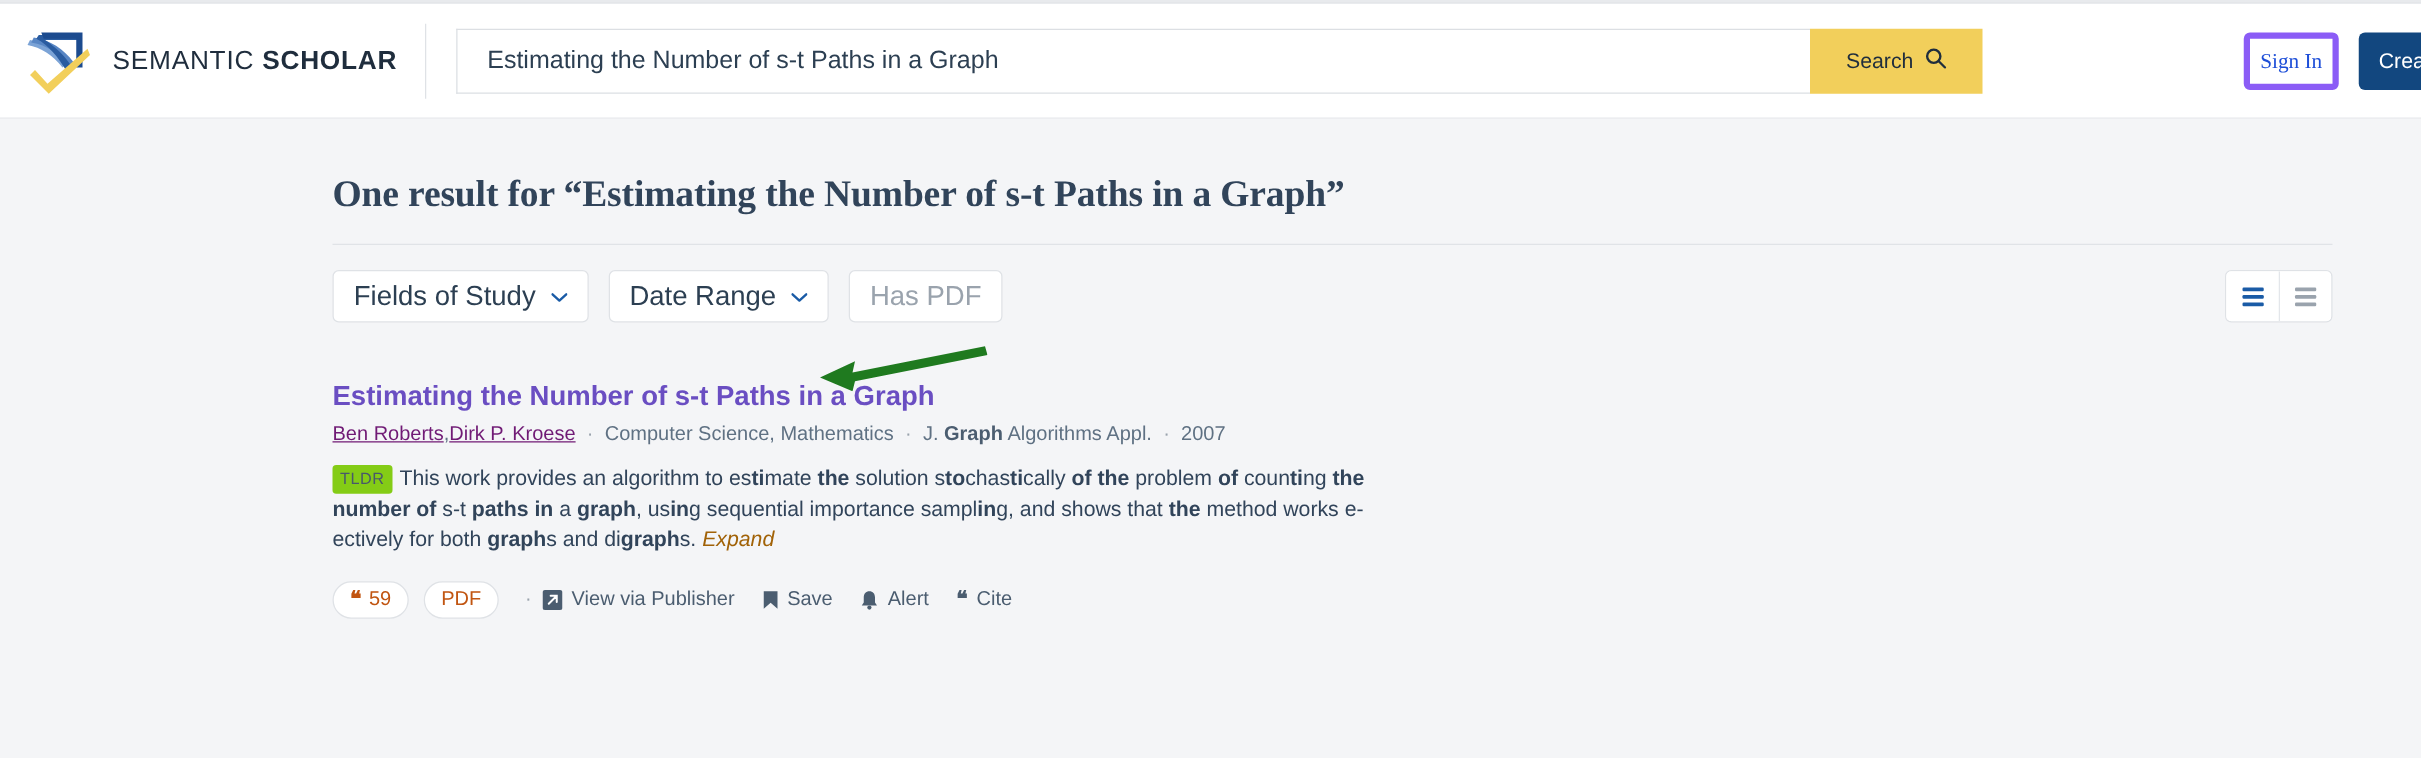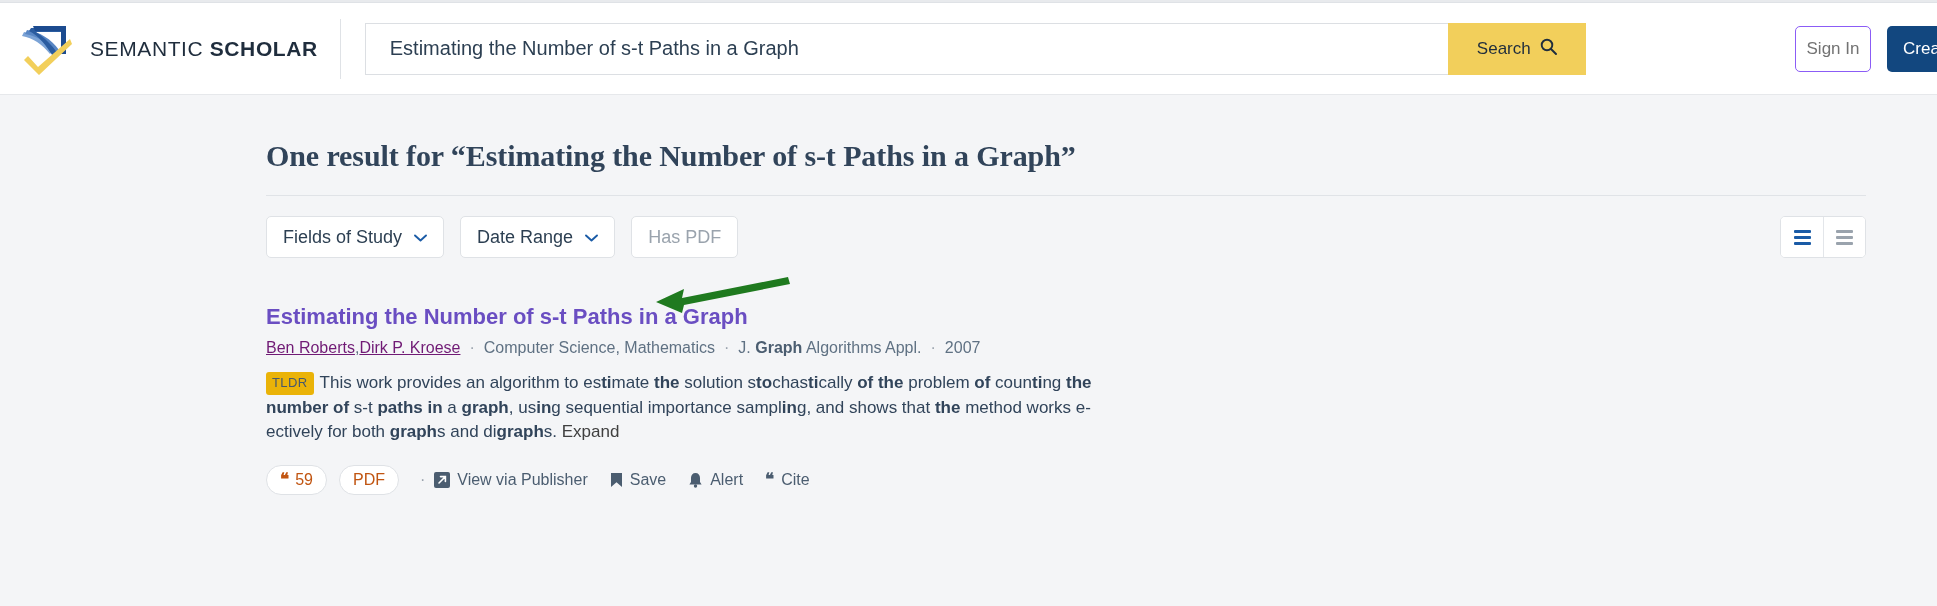"Sign In" .signin-btn { border: 1px solid #8b5cf6 -> 5px solid #8b5cf6; color: #737373 -> #1d4ed8; font-family: Liberation Sans, sans-serif -> Liberation Serif, serif }
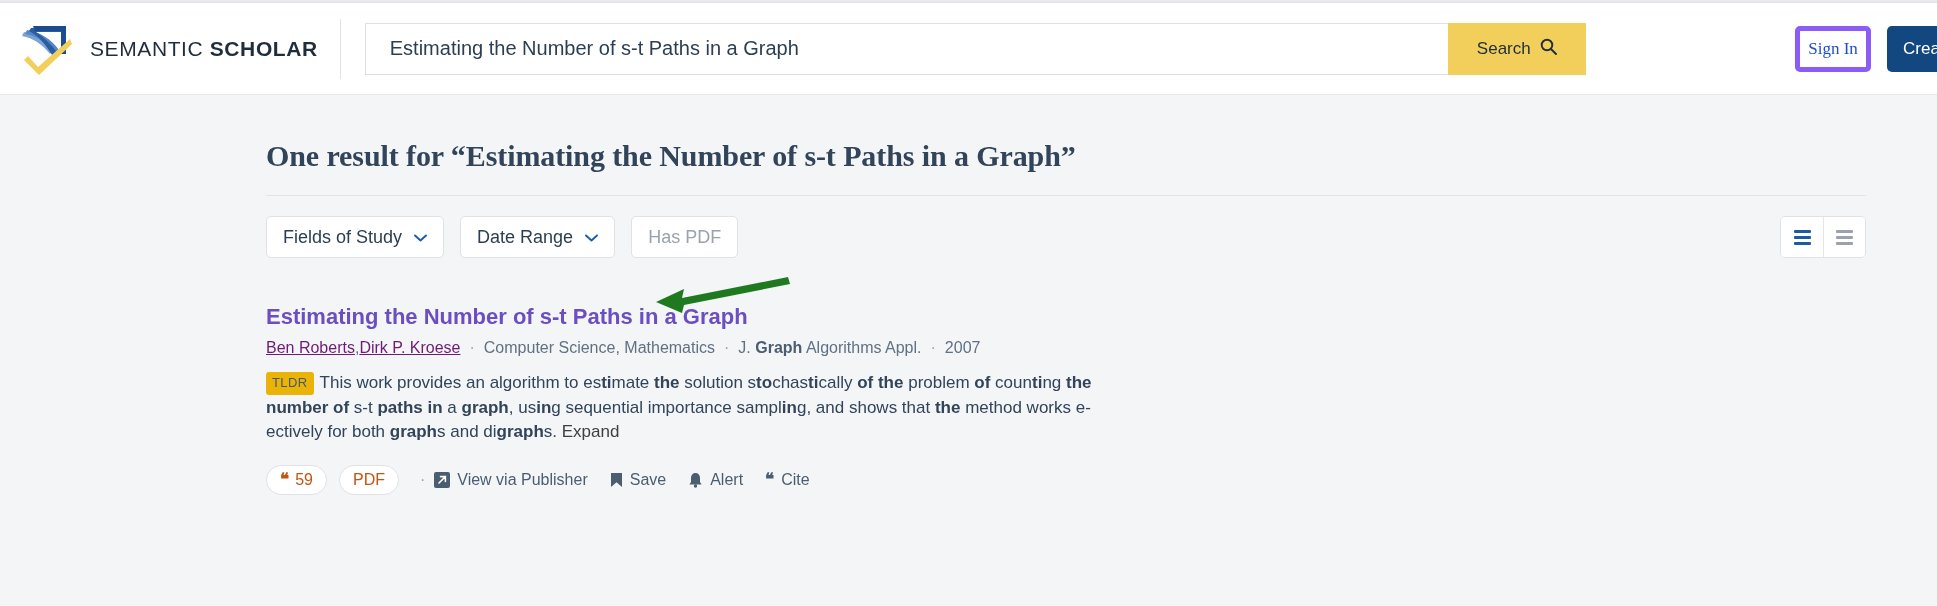"Fields of Study" .filter-btn { font-size: 18px -> 22px }
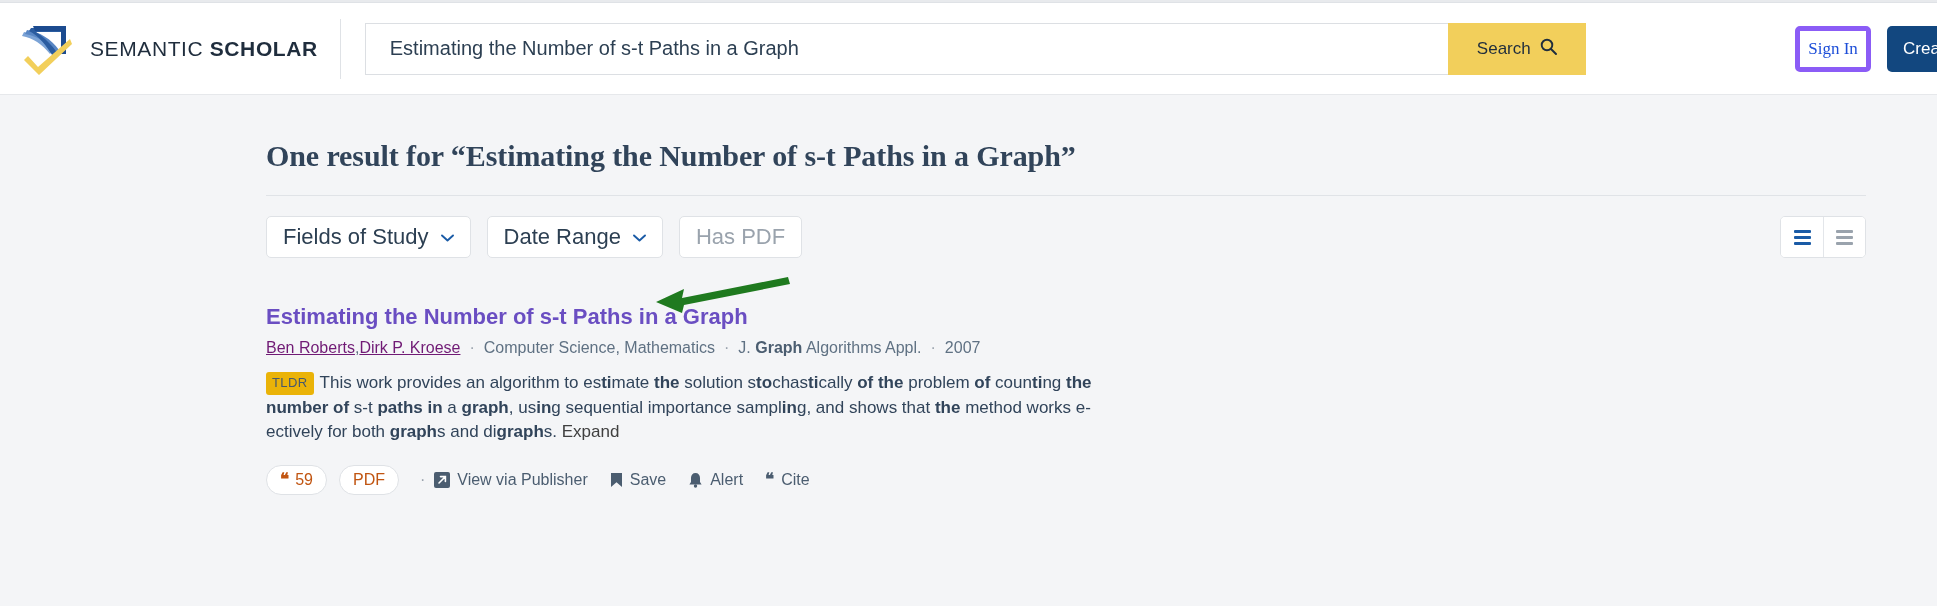"TLDR" .tldr-badge { background: #eab308 -> #84cc16 }
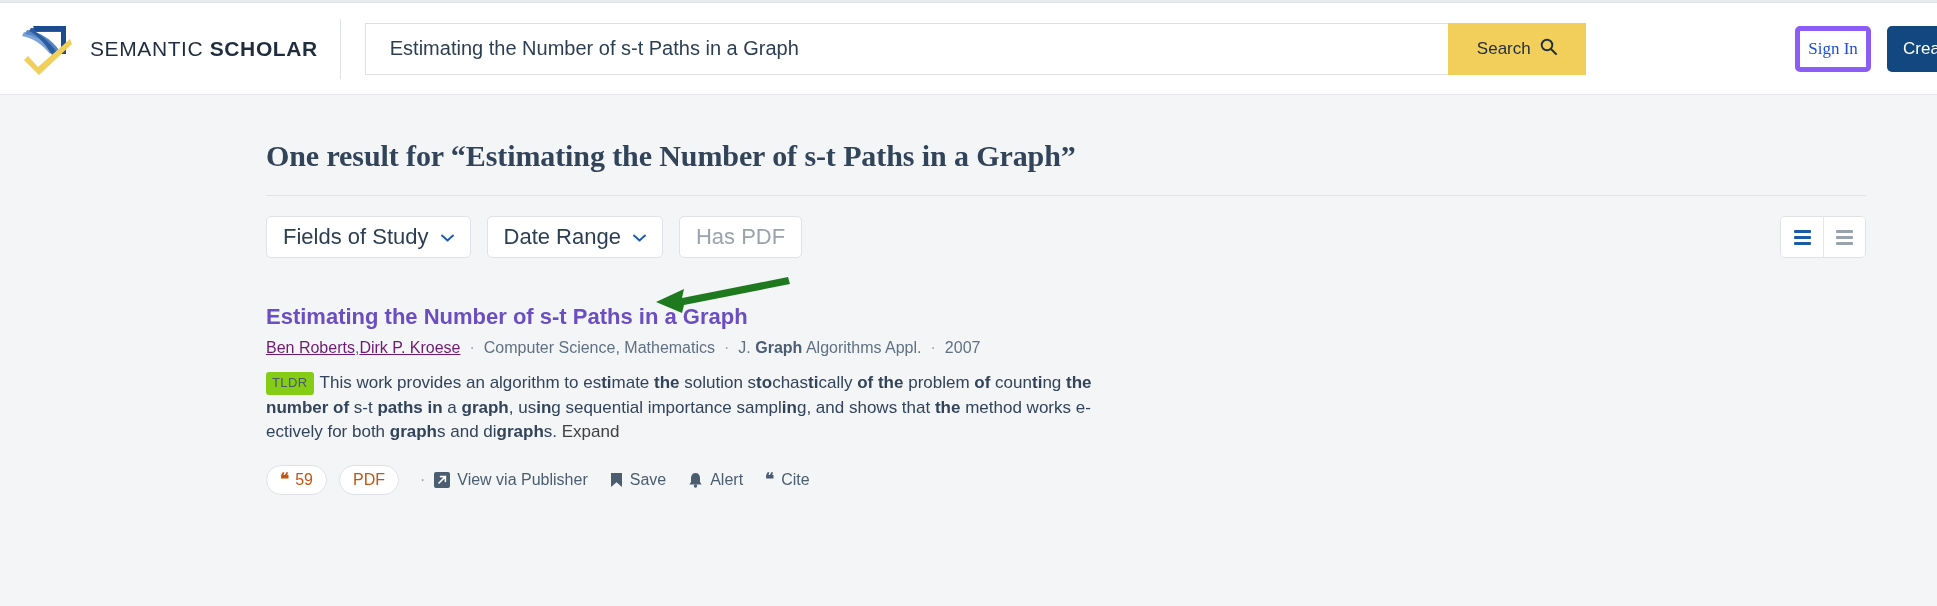"Expand" .expand-link { color: #404040 -> #a16207; font-style: none -> italic }
